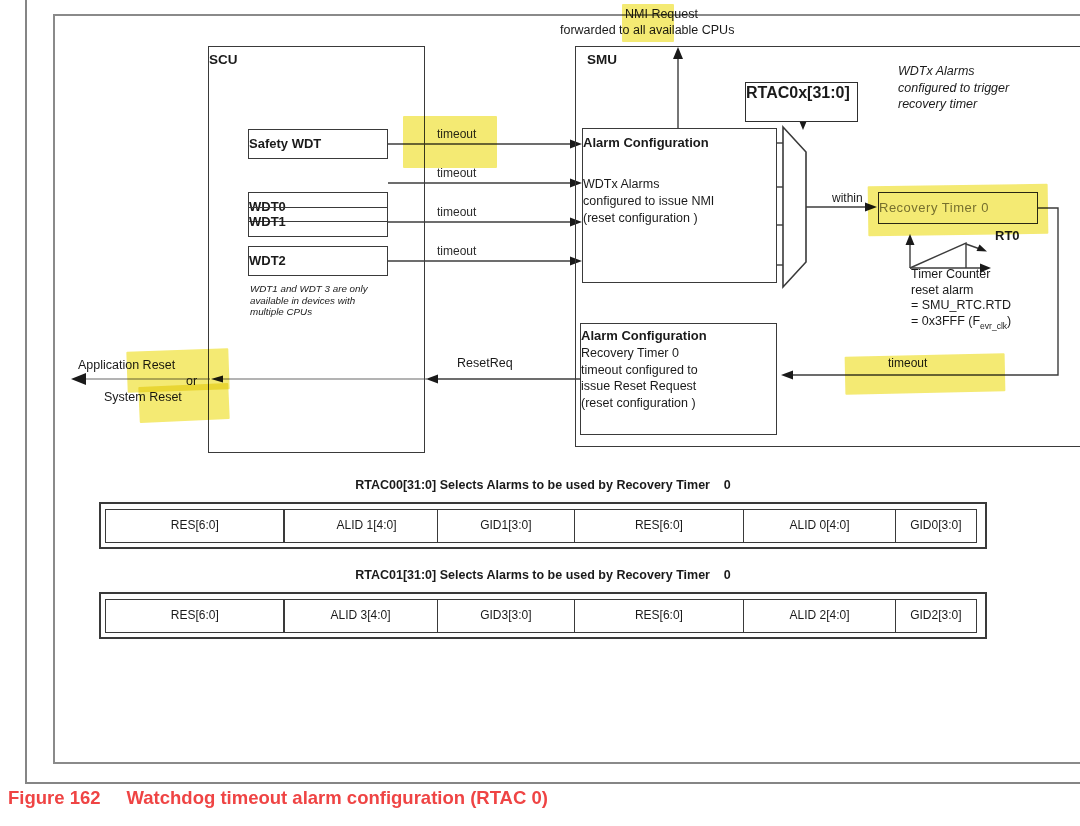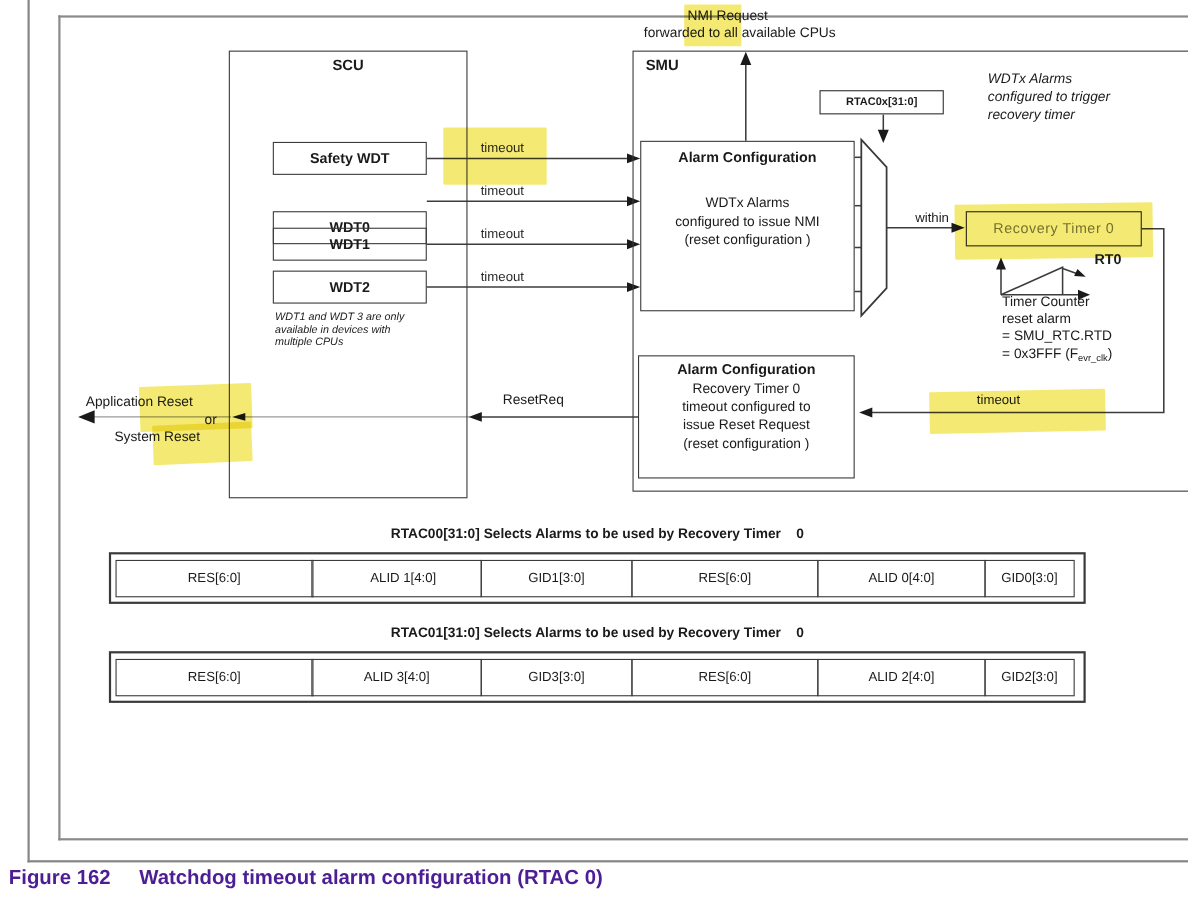"forwarded to all available CPUs" .c { text-align: center -> none }
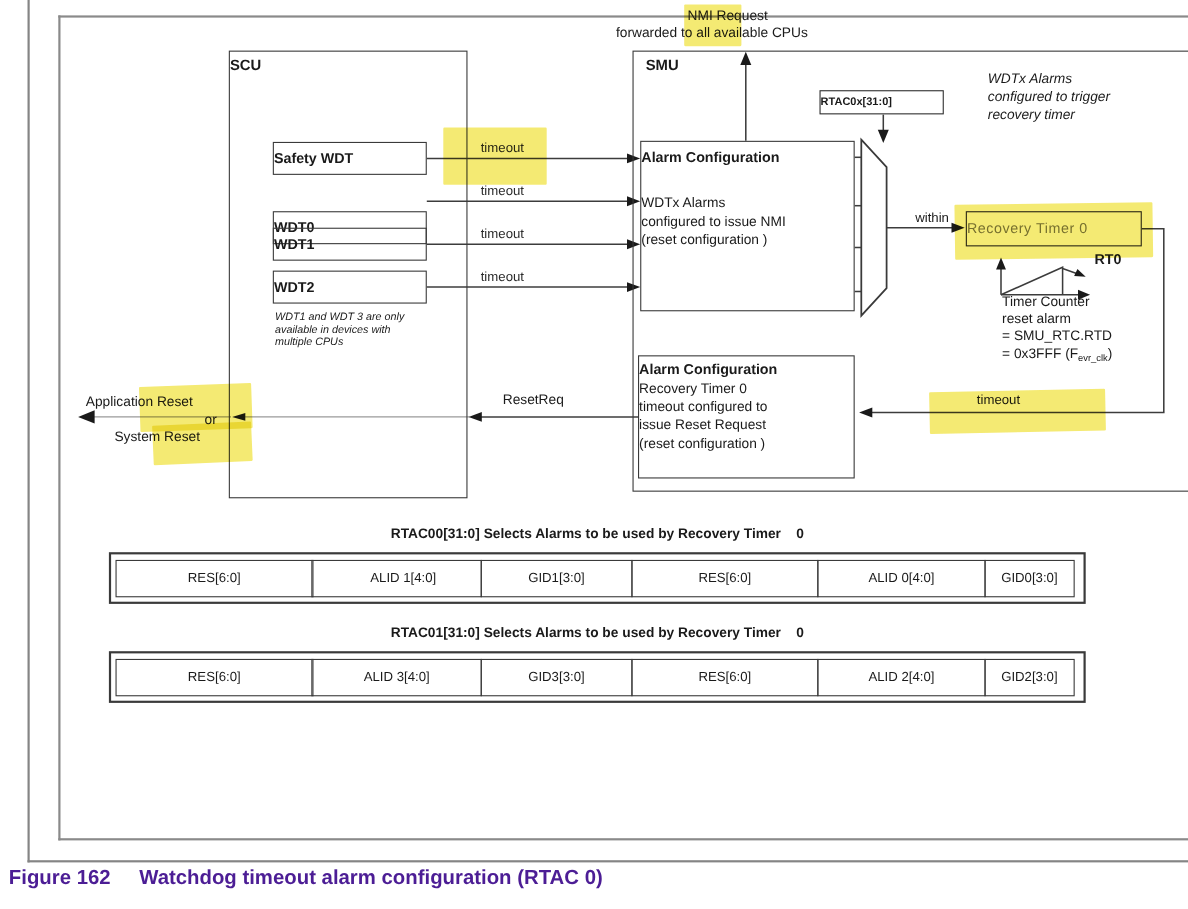"RTAC0x[31:0]" div.abs { font-size: 10px -> 16px; height: 22px -> 40px }
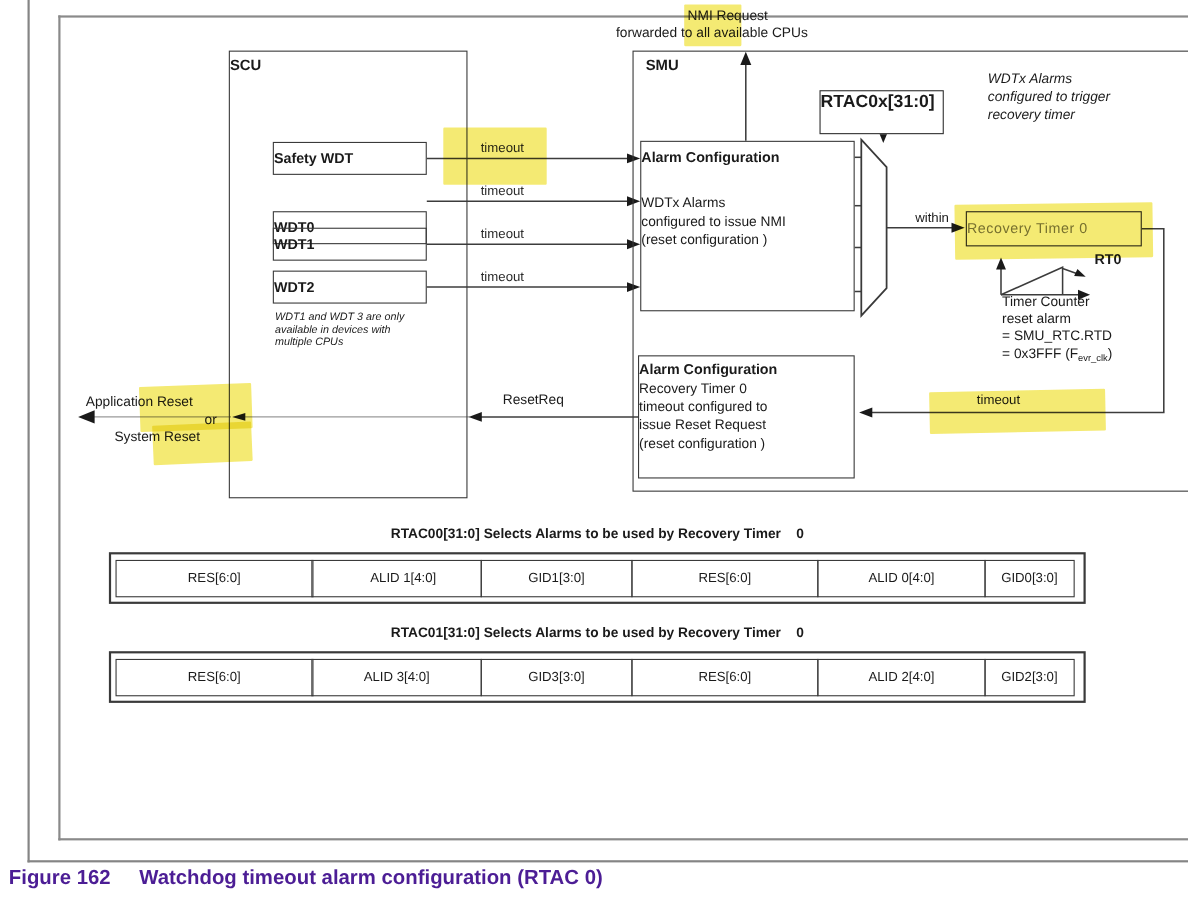"Figure 162" .caption { color: #4c1d95 -> #ef4444 }
